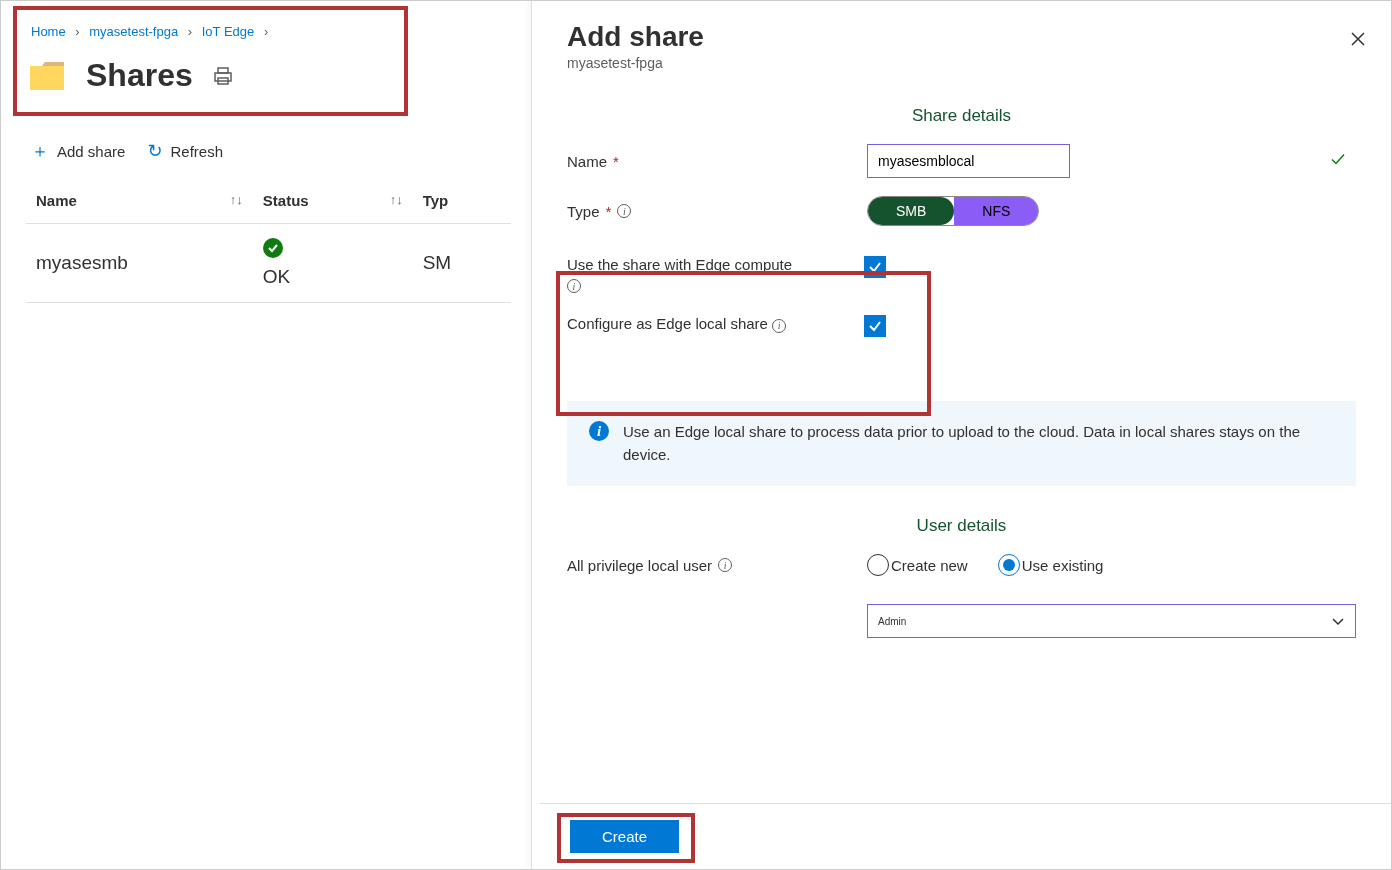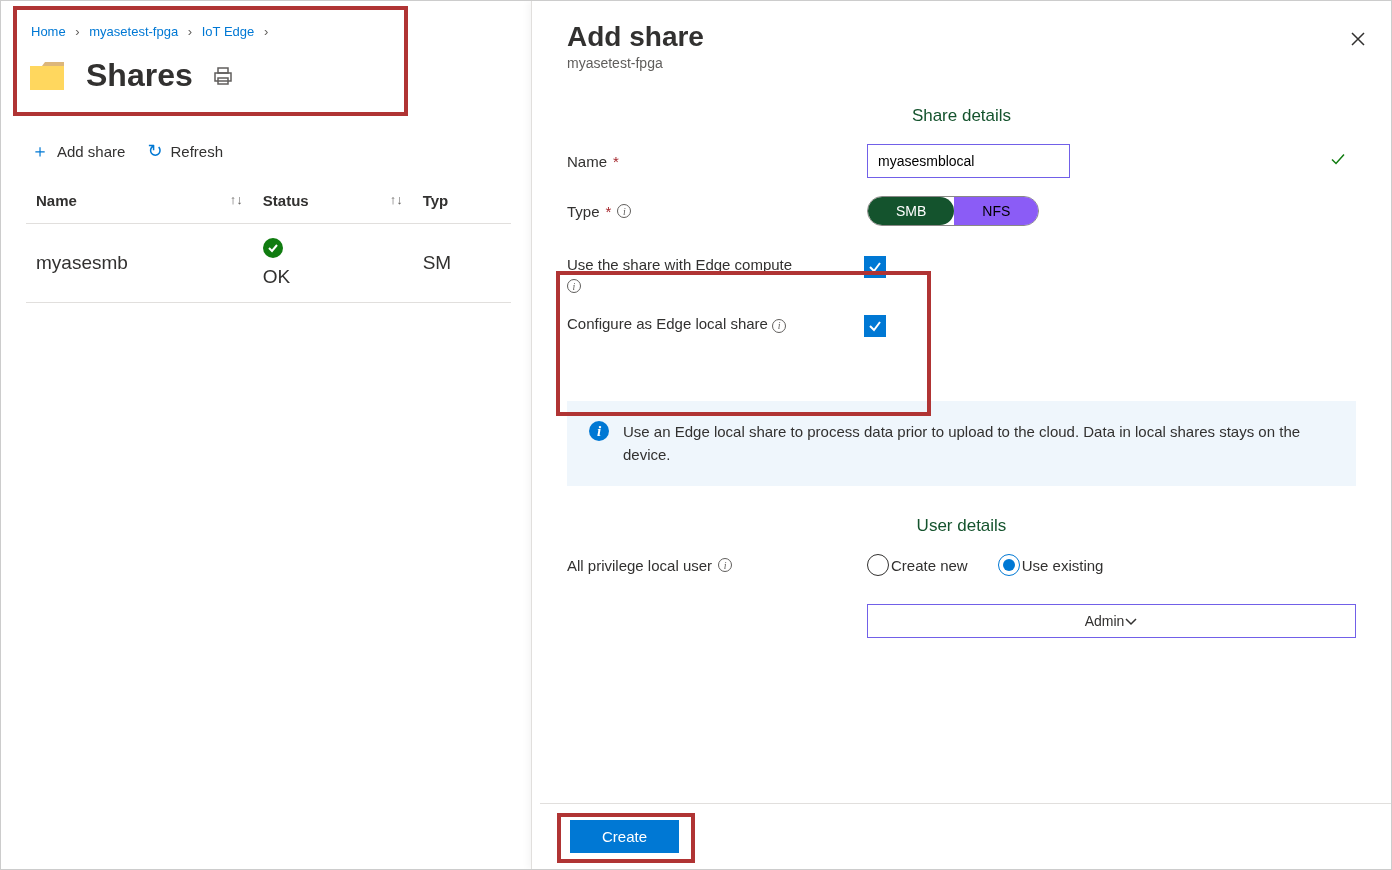"Admin" .select { font-size: 14px -> 10px; justify-content: center -> space-between }
